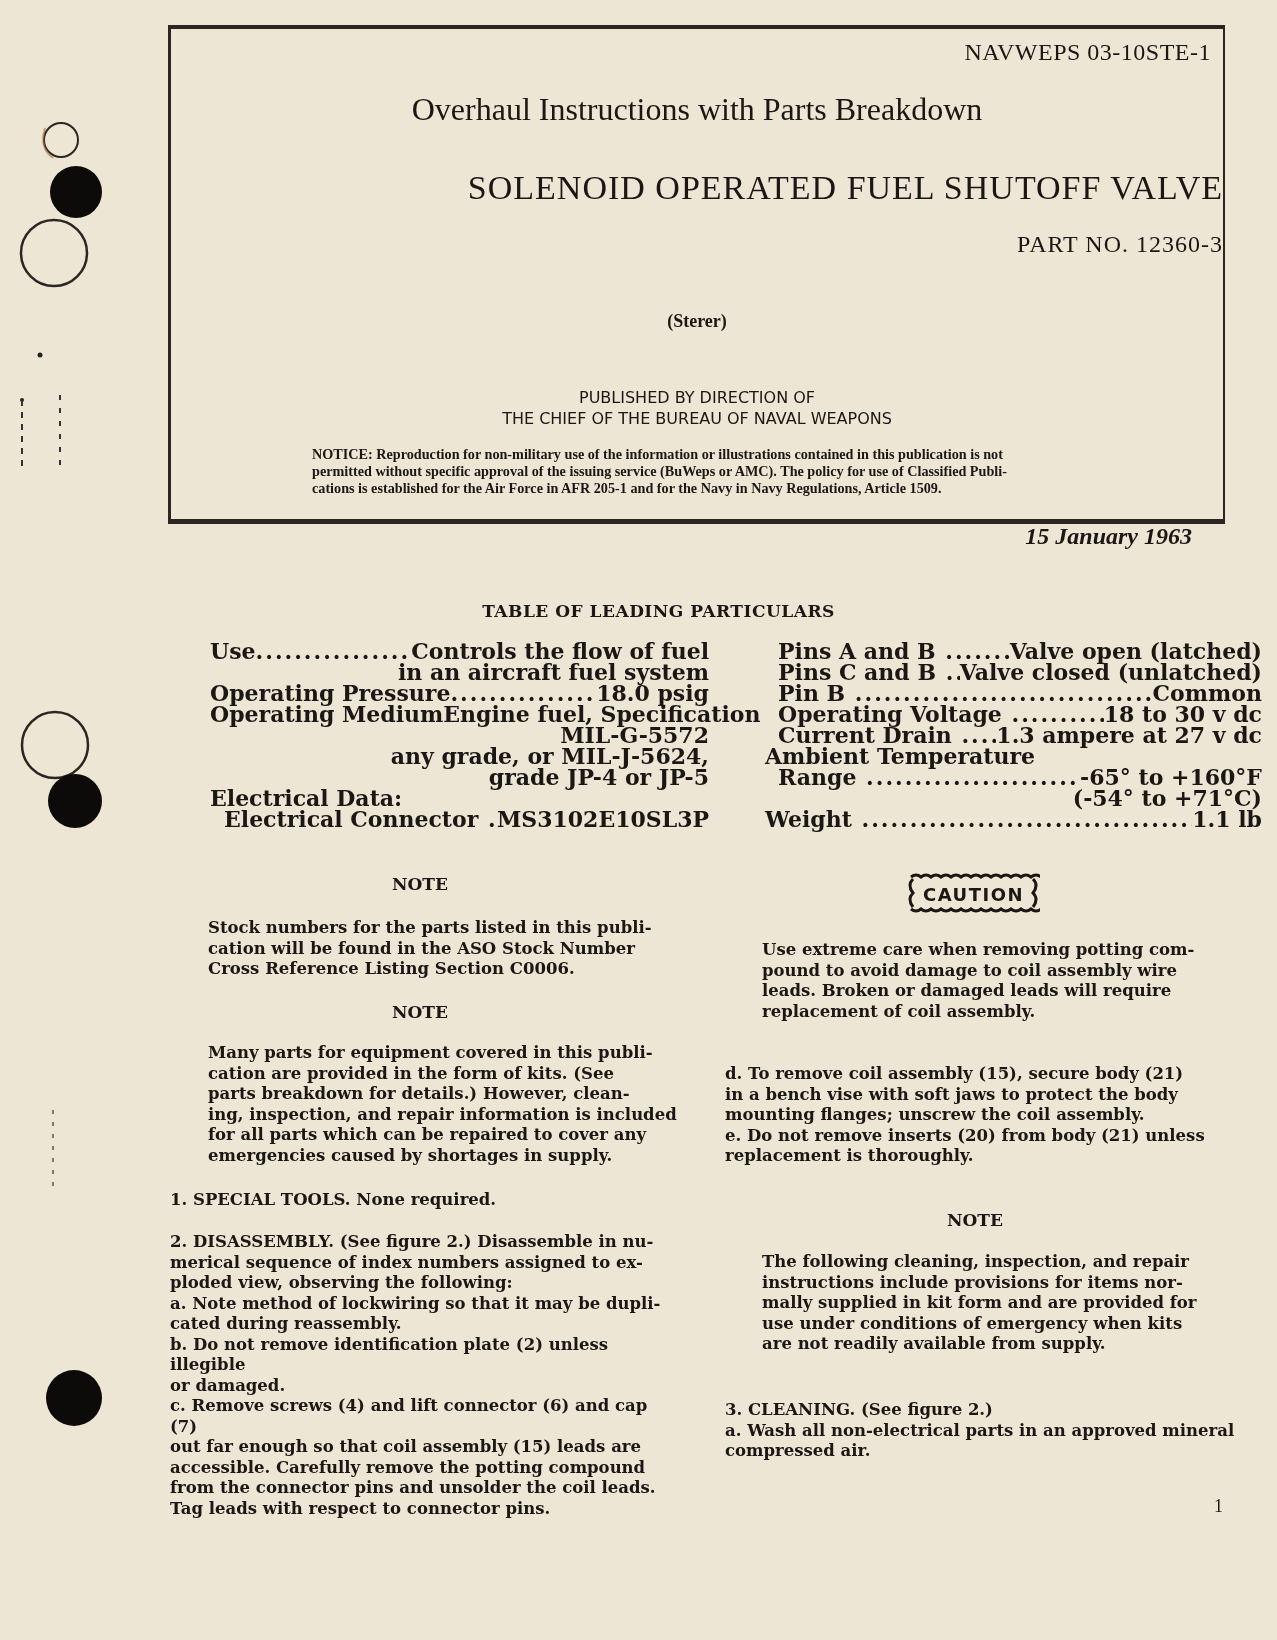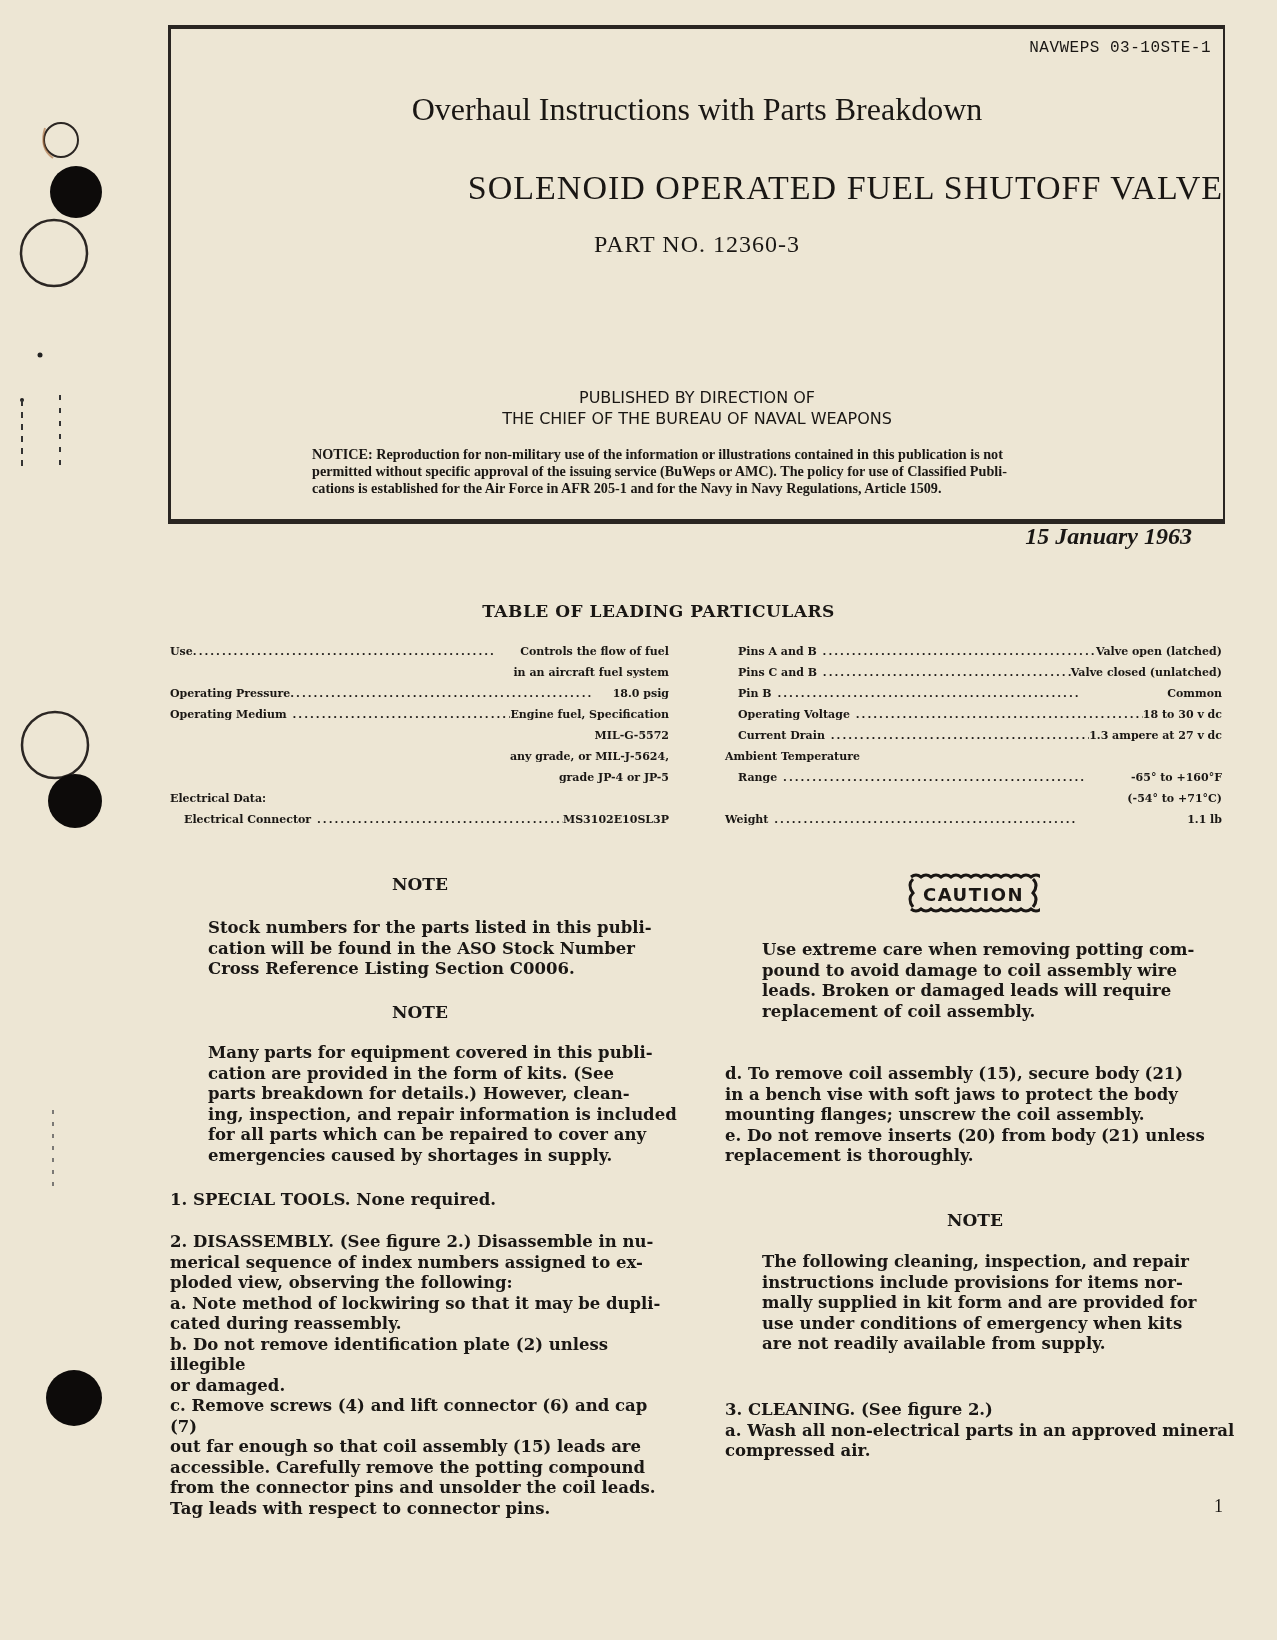"NAVWEPS 03-10STE-1" .navweps { font-family: Liberation Mono, monospace -> Liberation Serif, serif; font-size: 16px -> 24px }
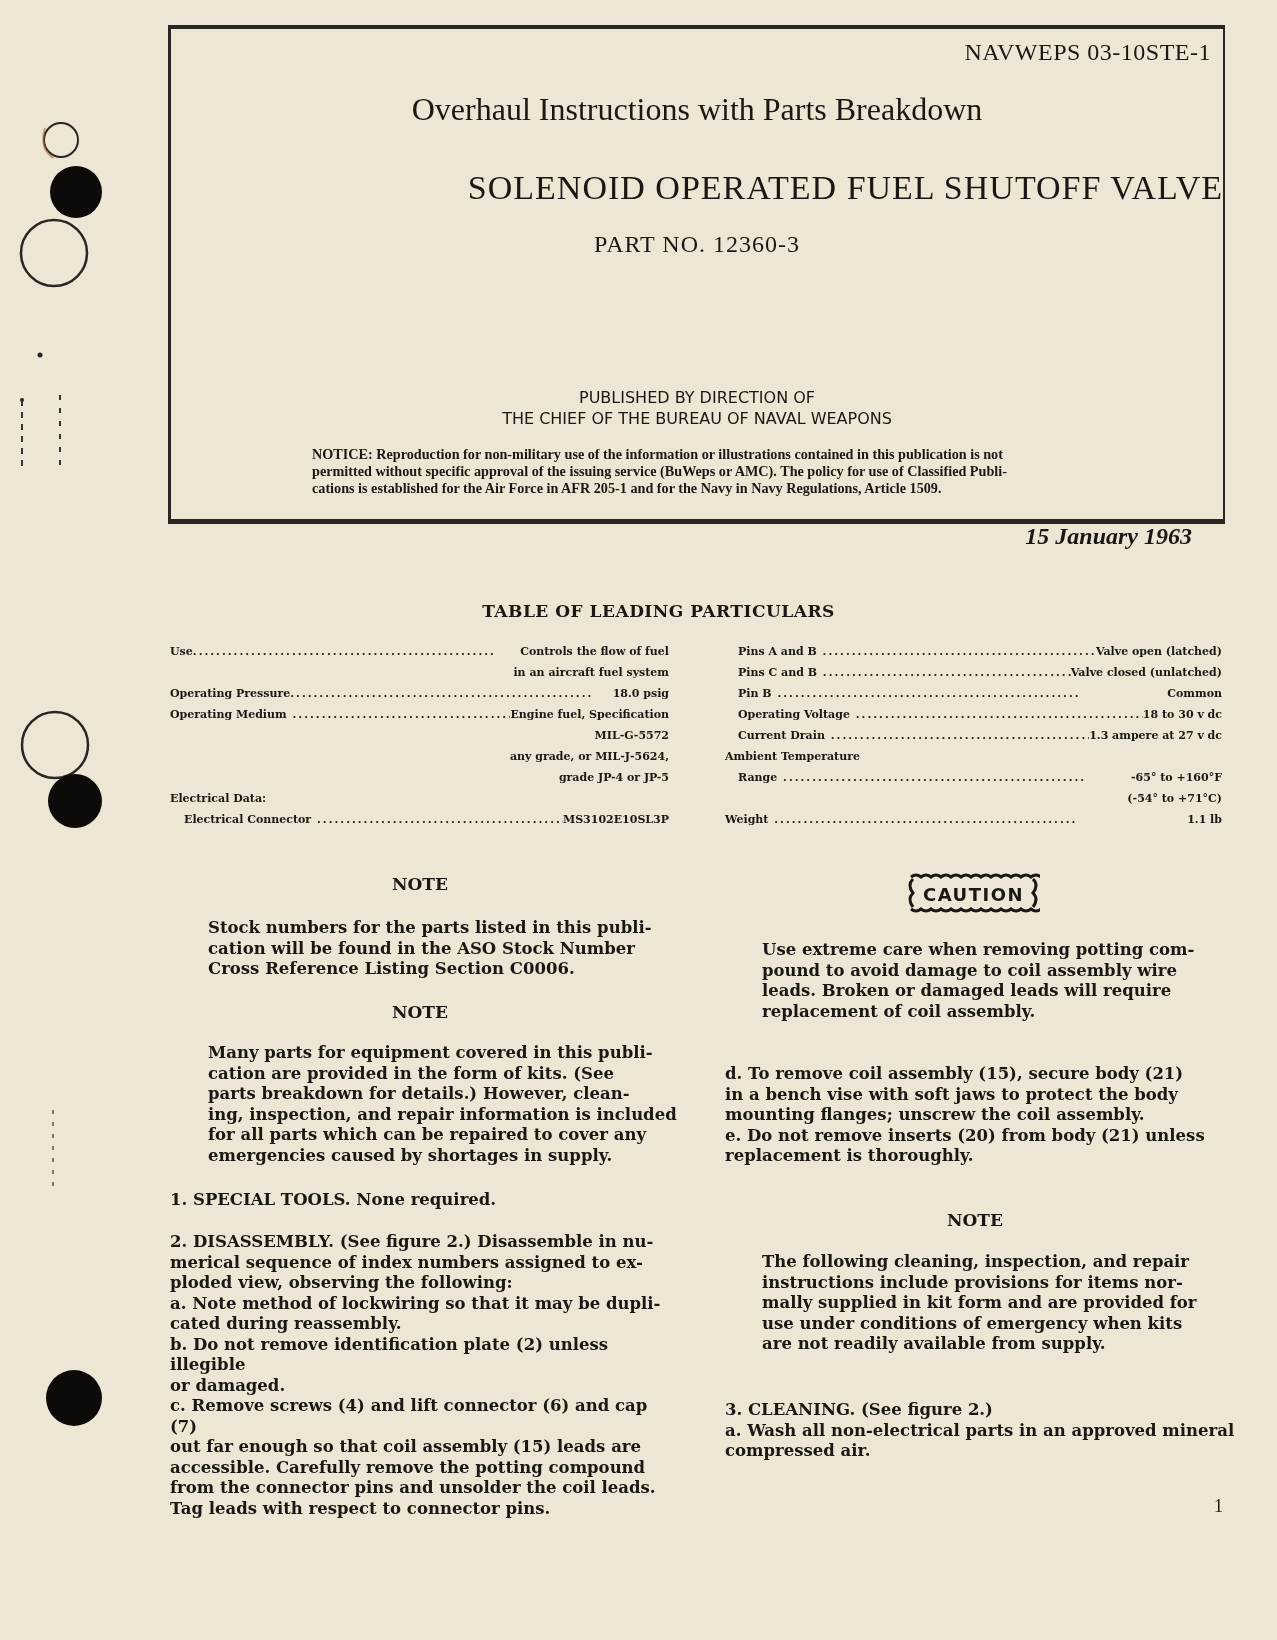"PART NO. 12360-3" .partno { text-align: center -> right }
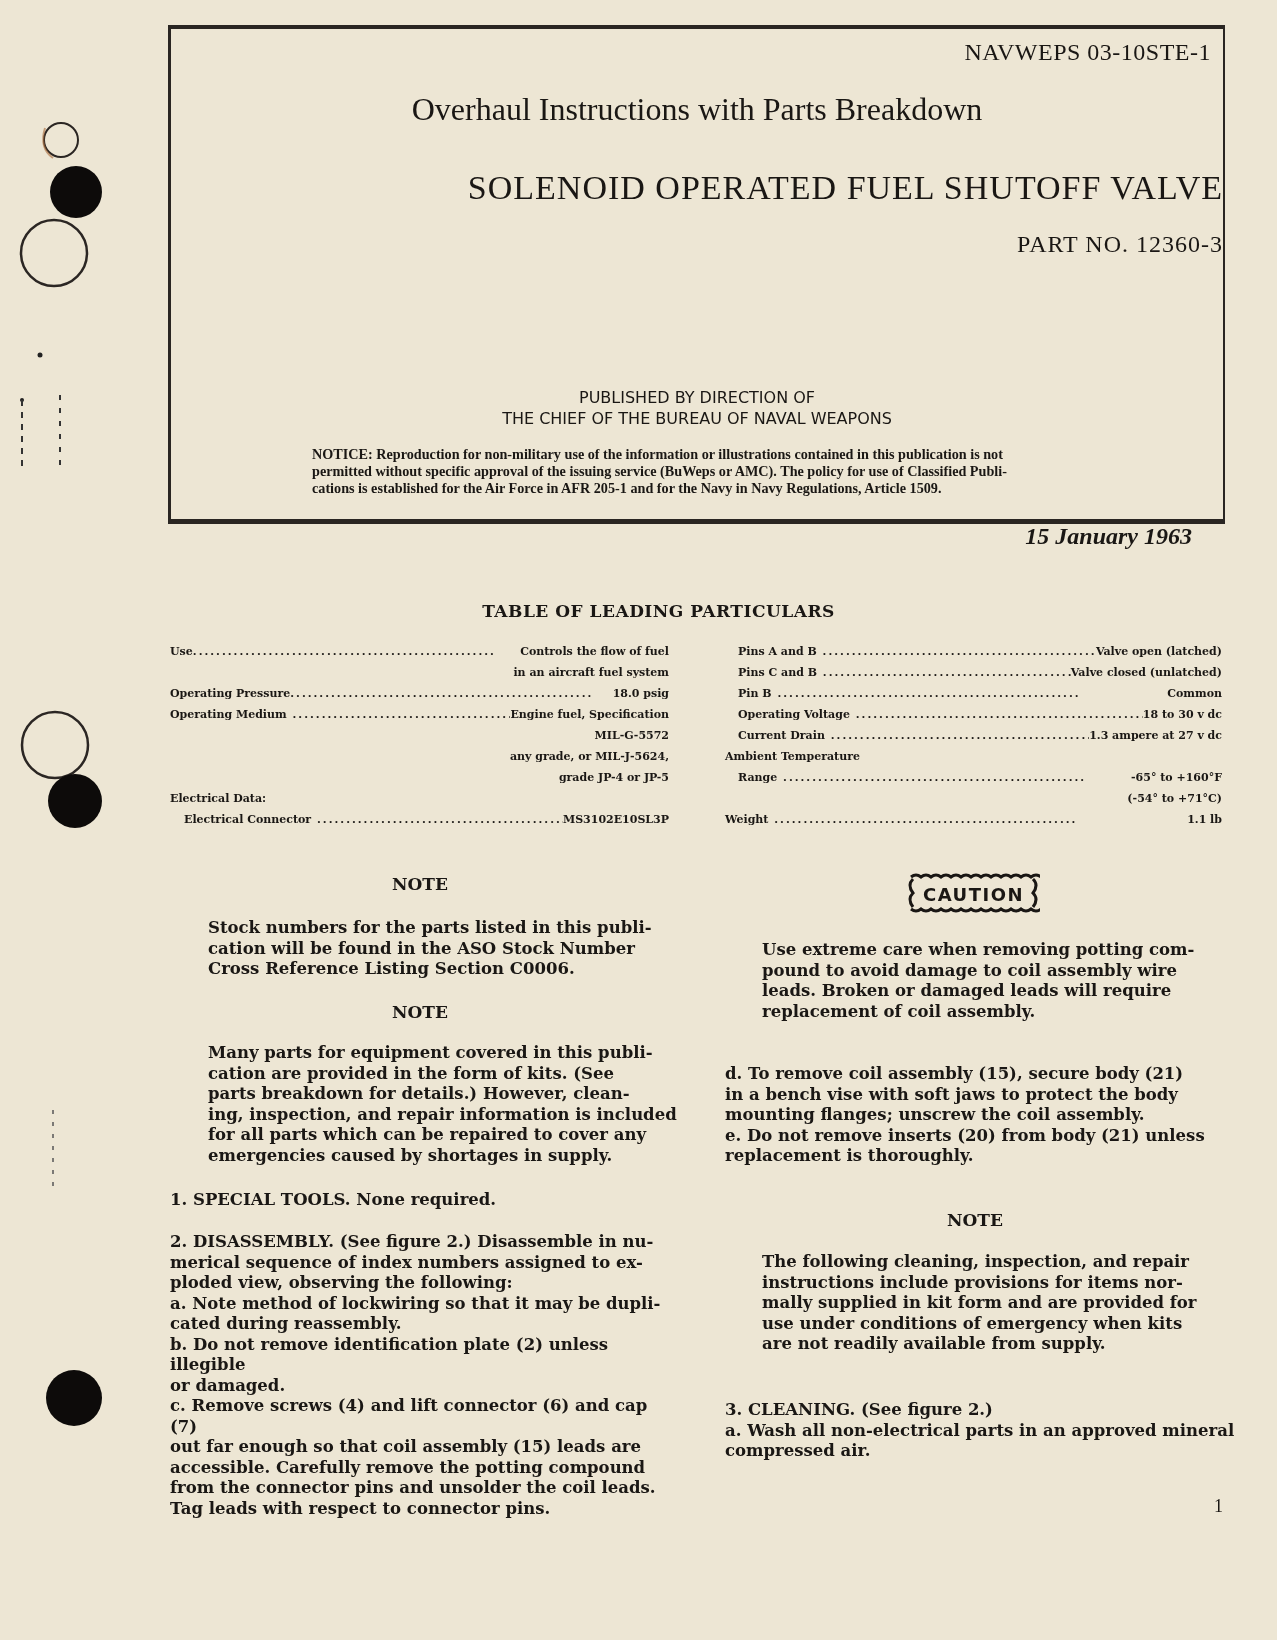"(Sterer)" div.sterer { html: none -> <div>(Sterer)</div> }
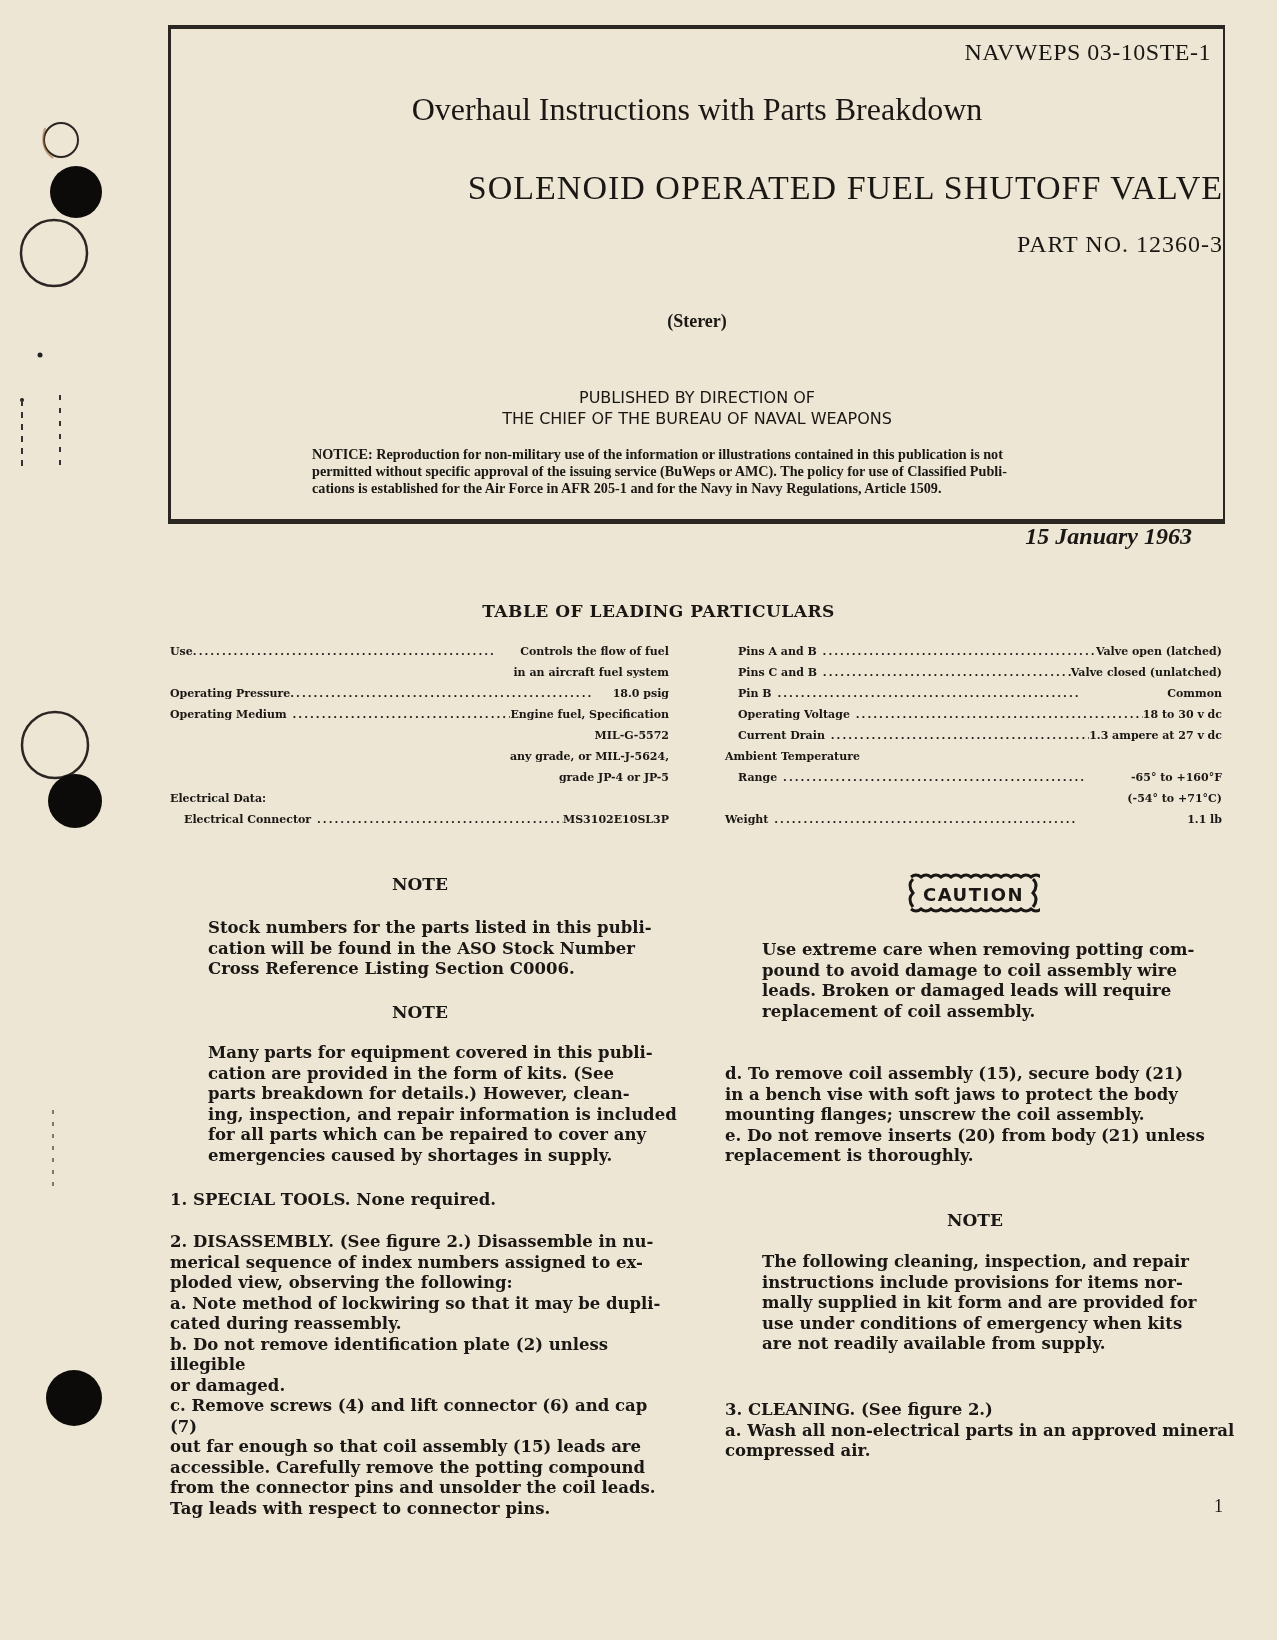"Use" .ptable { font-size: 11px -> 22px; margin-left: none -> 40px }
